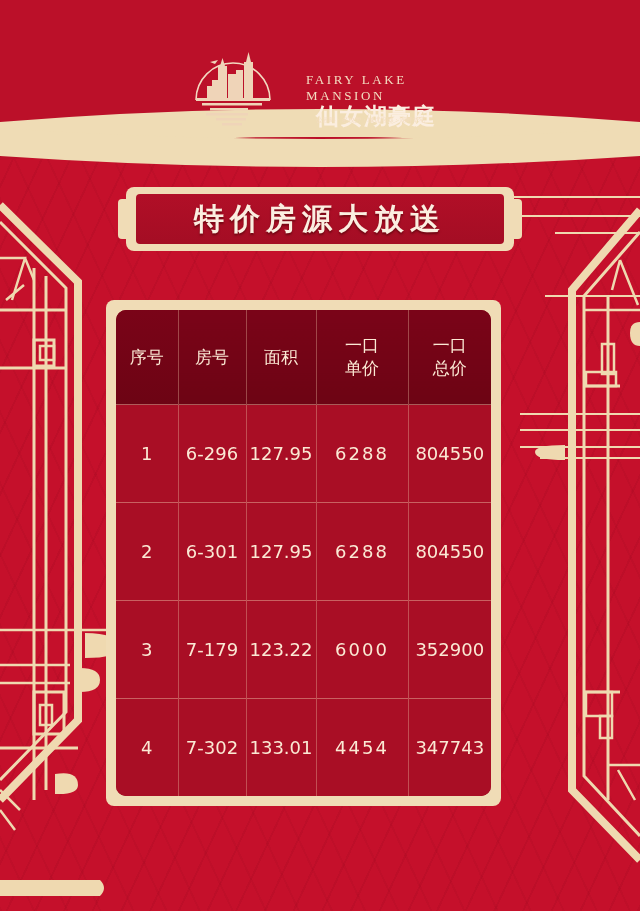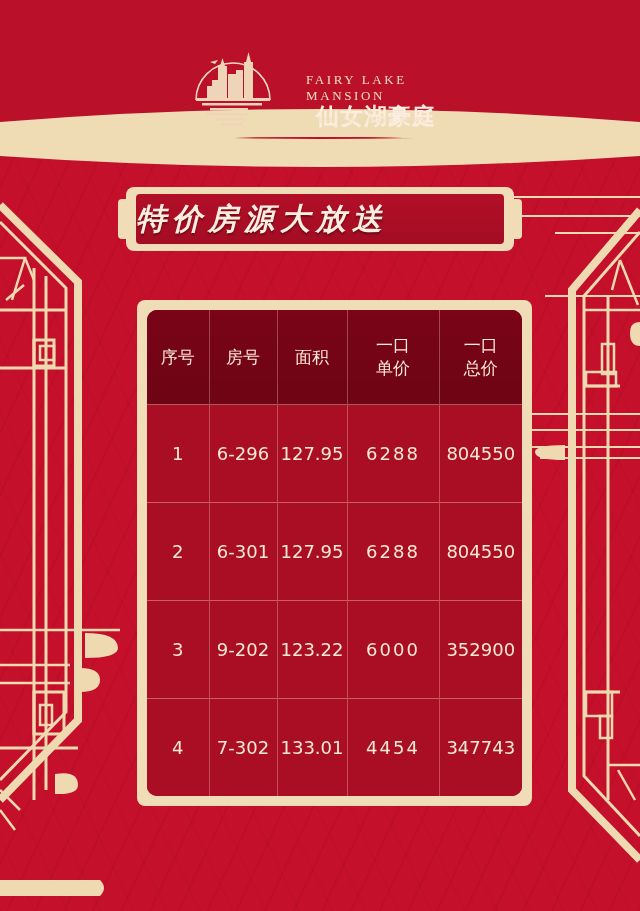"特价房源大放送" .title-inner { font-style: italic -> none; justify-content: flex-start -> center }
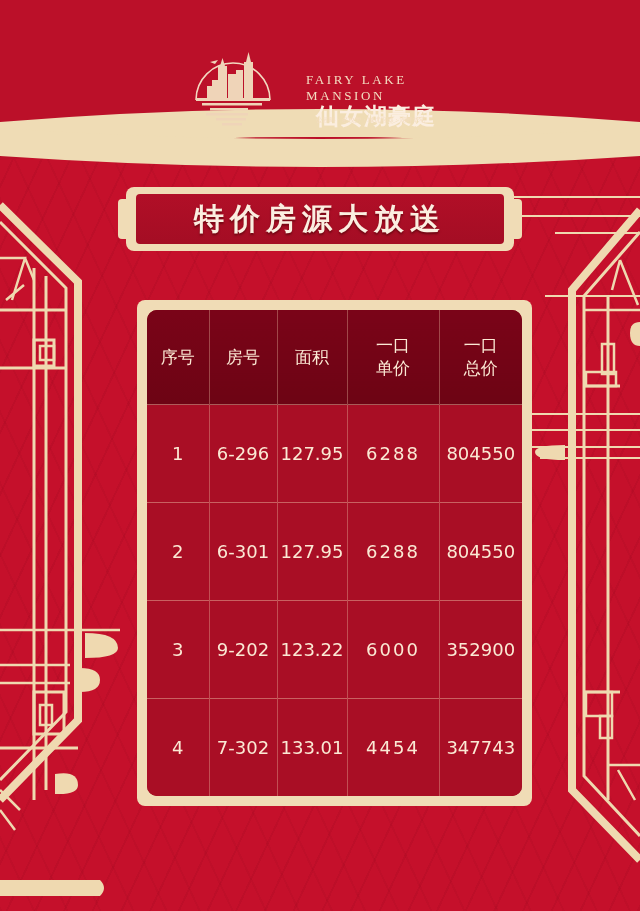"序号" .table-frame { left: 137px -> 106px }
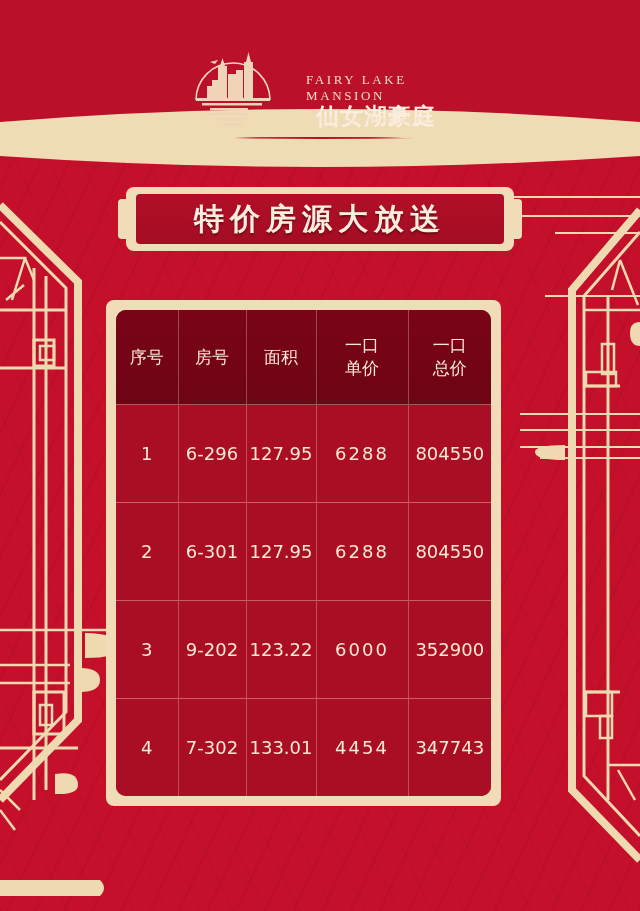"9-202" td { text: 9-202 -> 7-179 }
